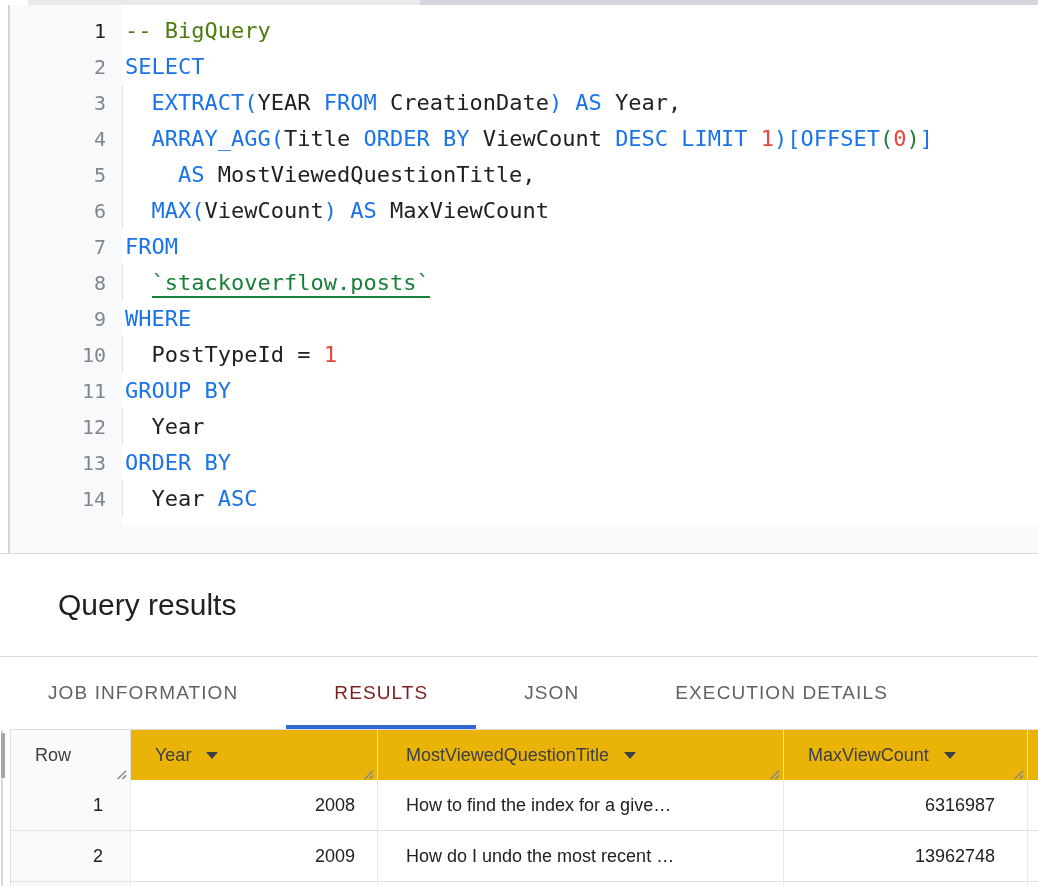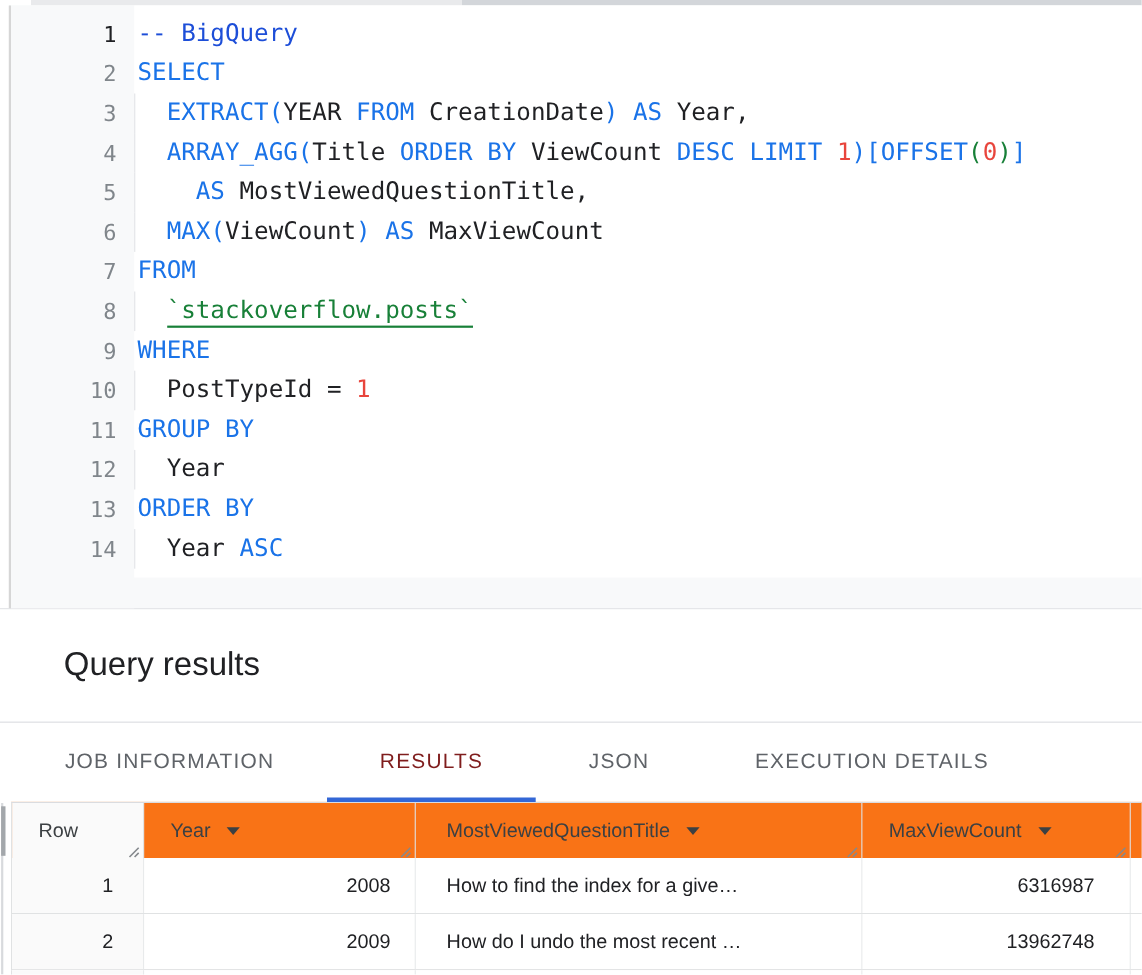"-- BigQuery" .tk-cm { color: #1d4ed8 -> #4d7c0f }
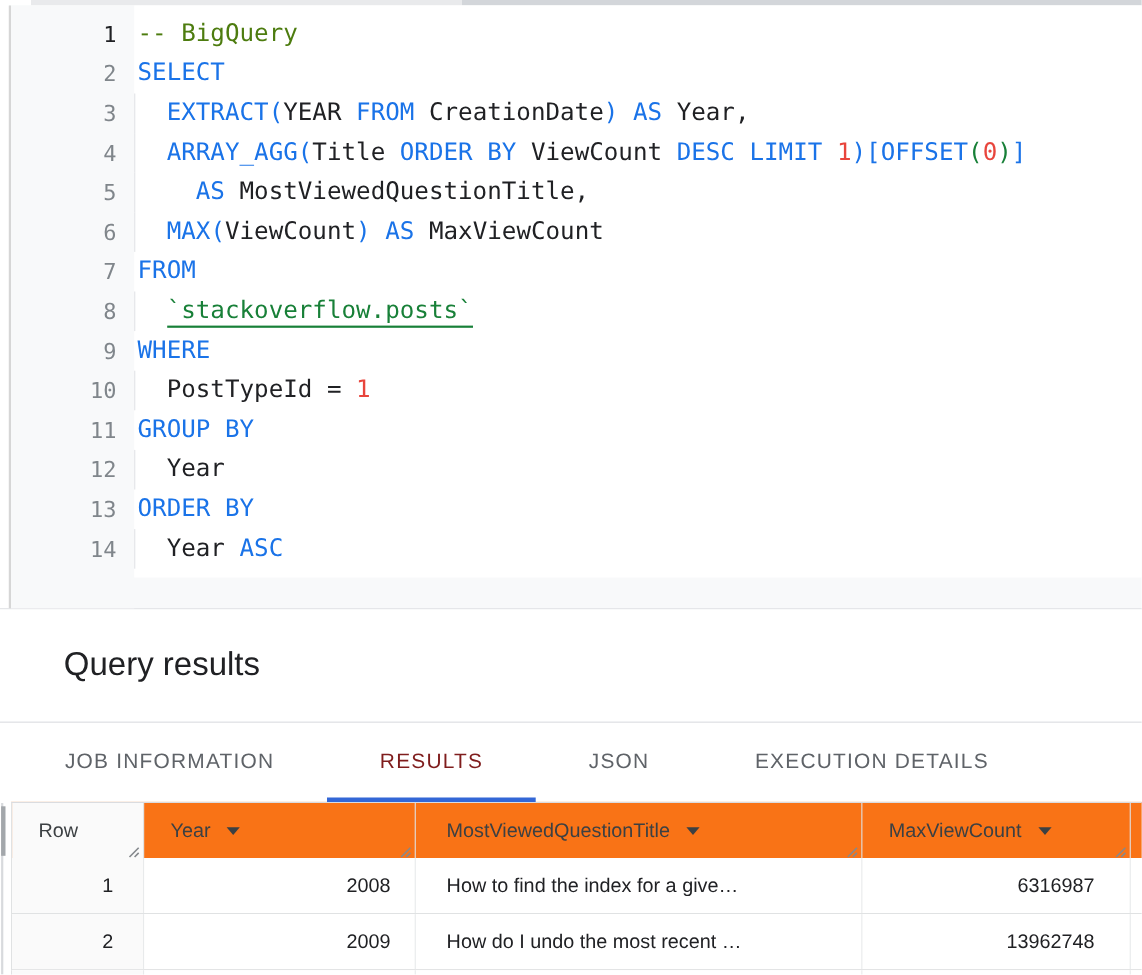"JOB INFORMATION" .tabs { padding-left: 11px -> none }
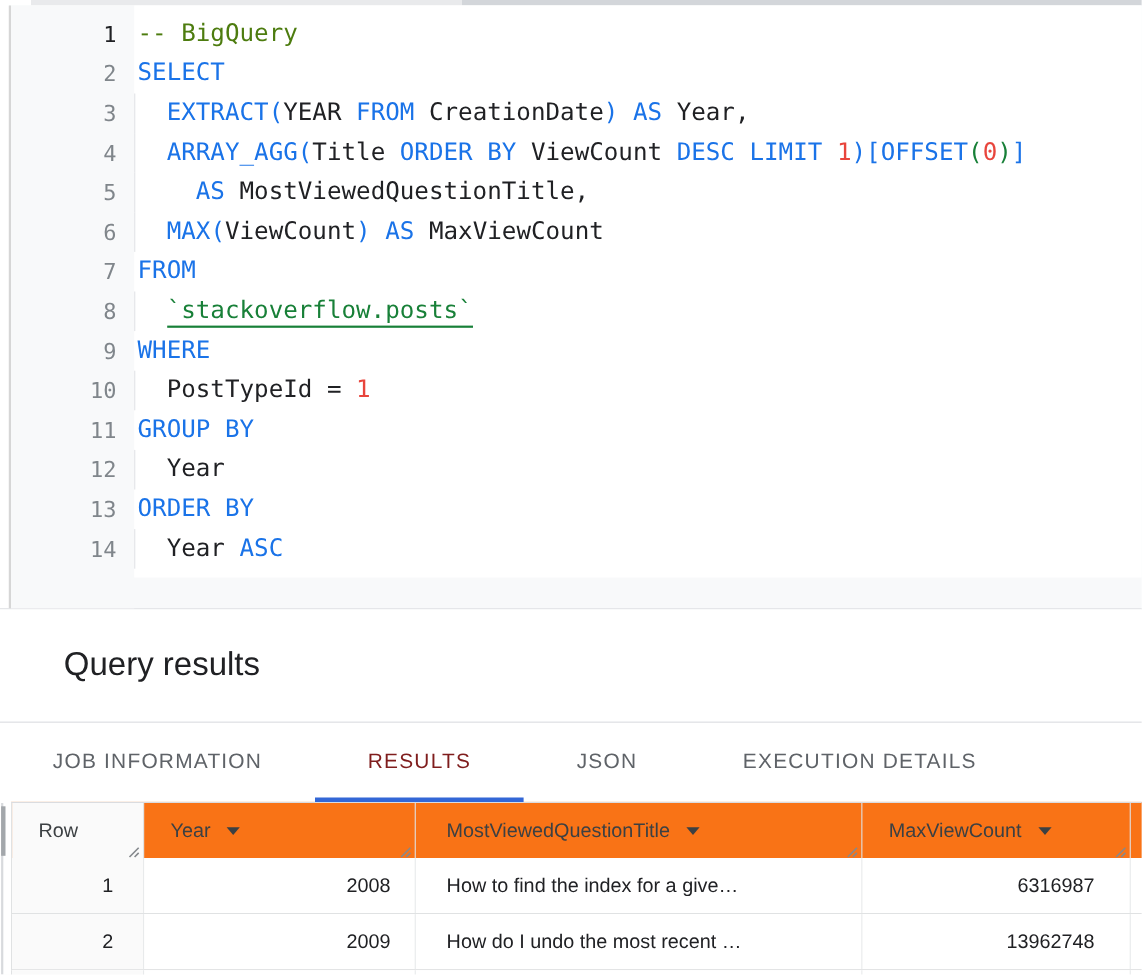"Row" .thead { background: #f97316 -> #eab308 }
